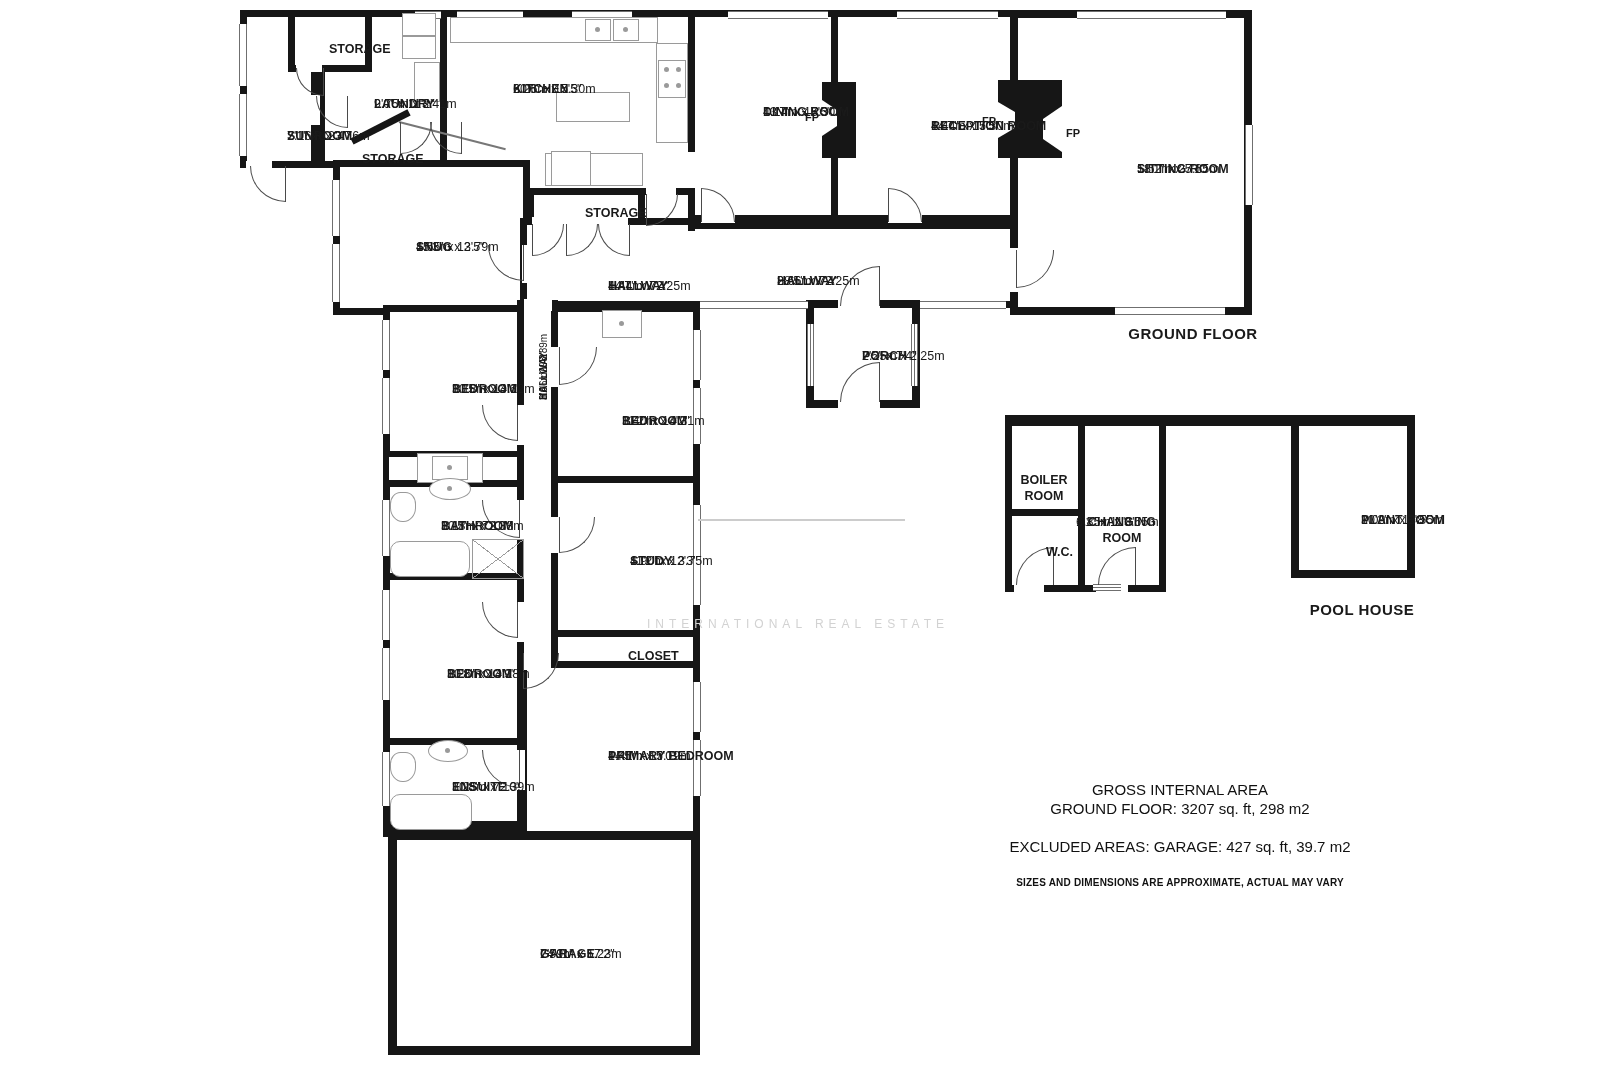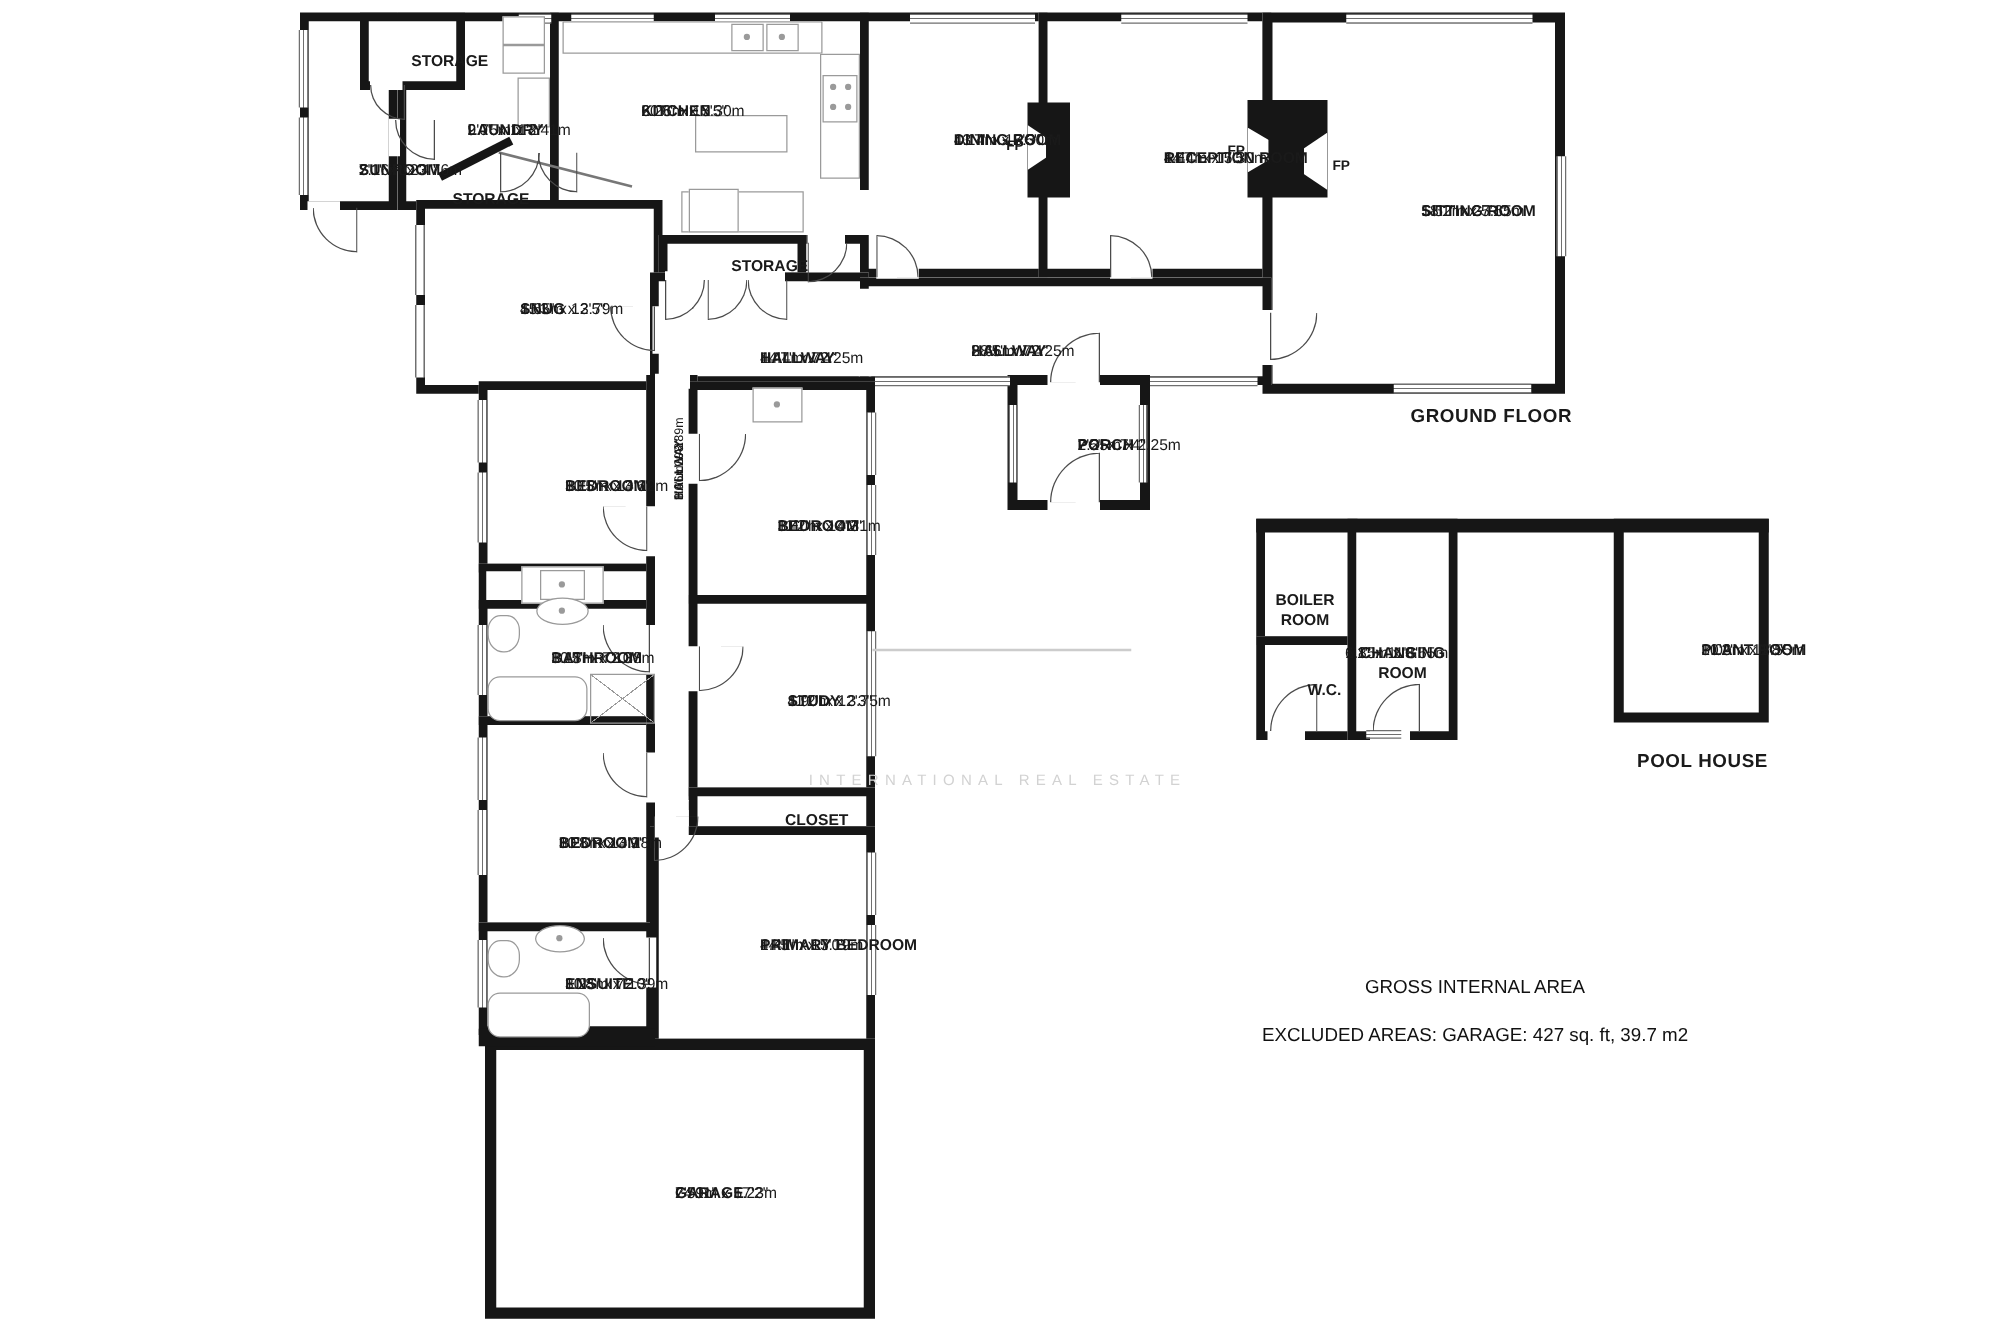"GROUND FLOOR: 3207 sq. ft," div { html: none -> <div>GROUND FLOOR: 3207 sq. ft, 298 m2</div> }
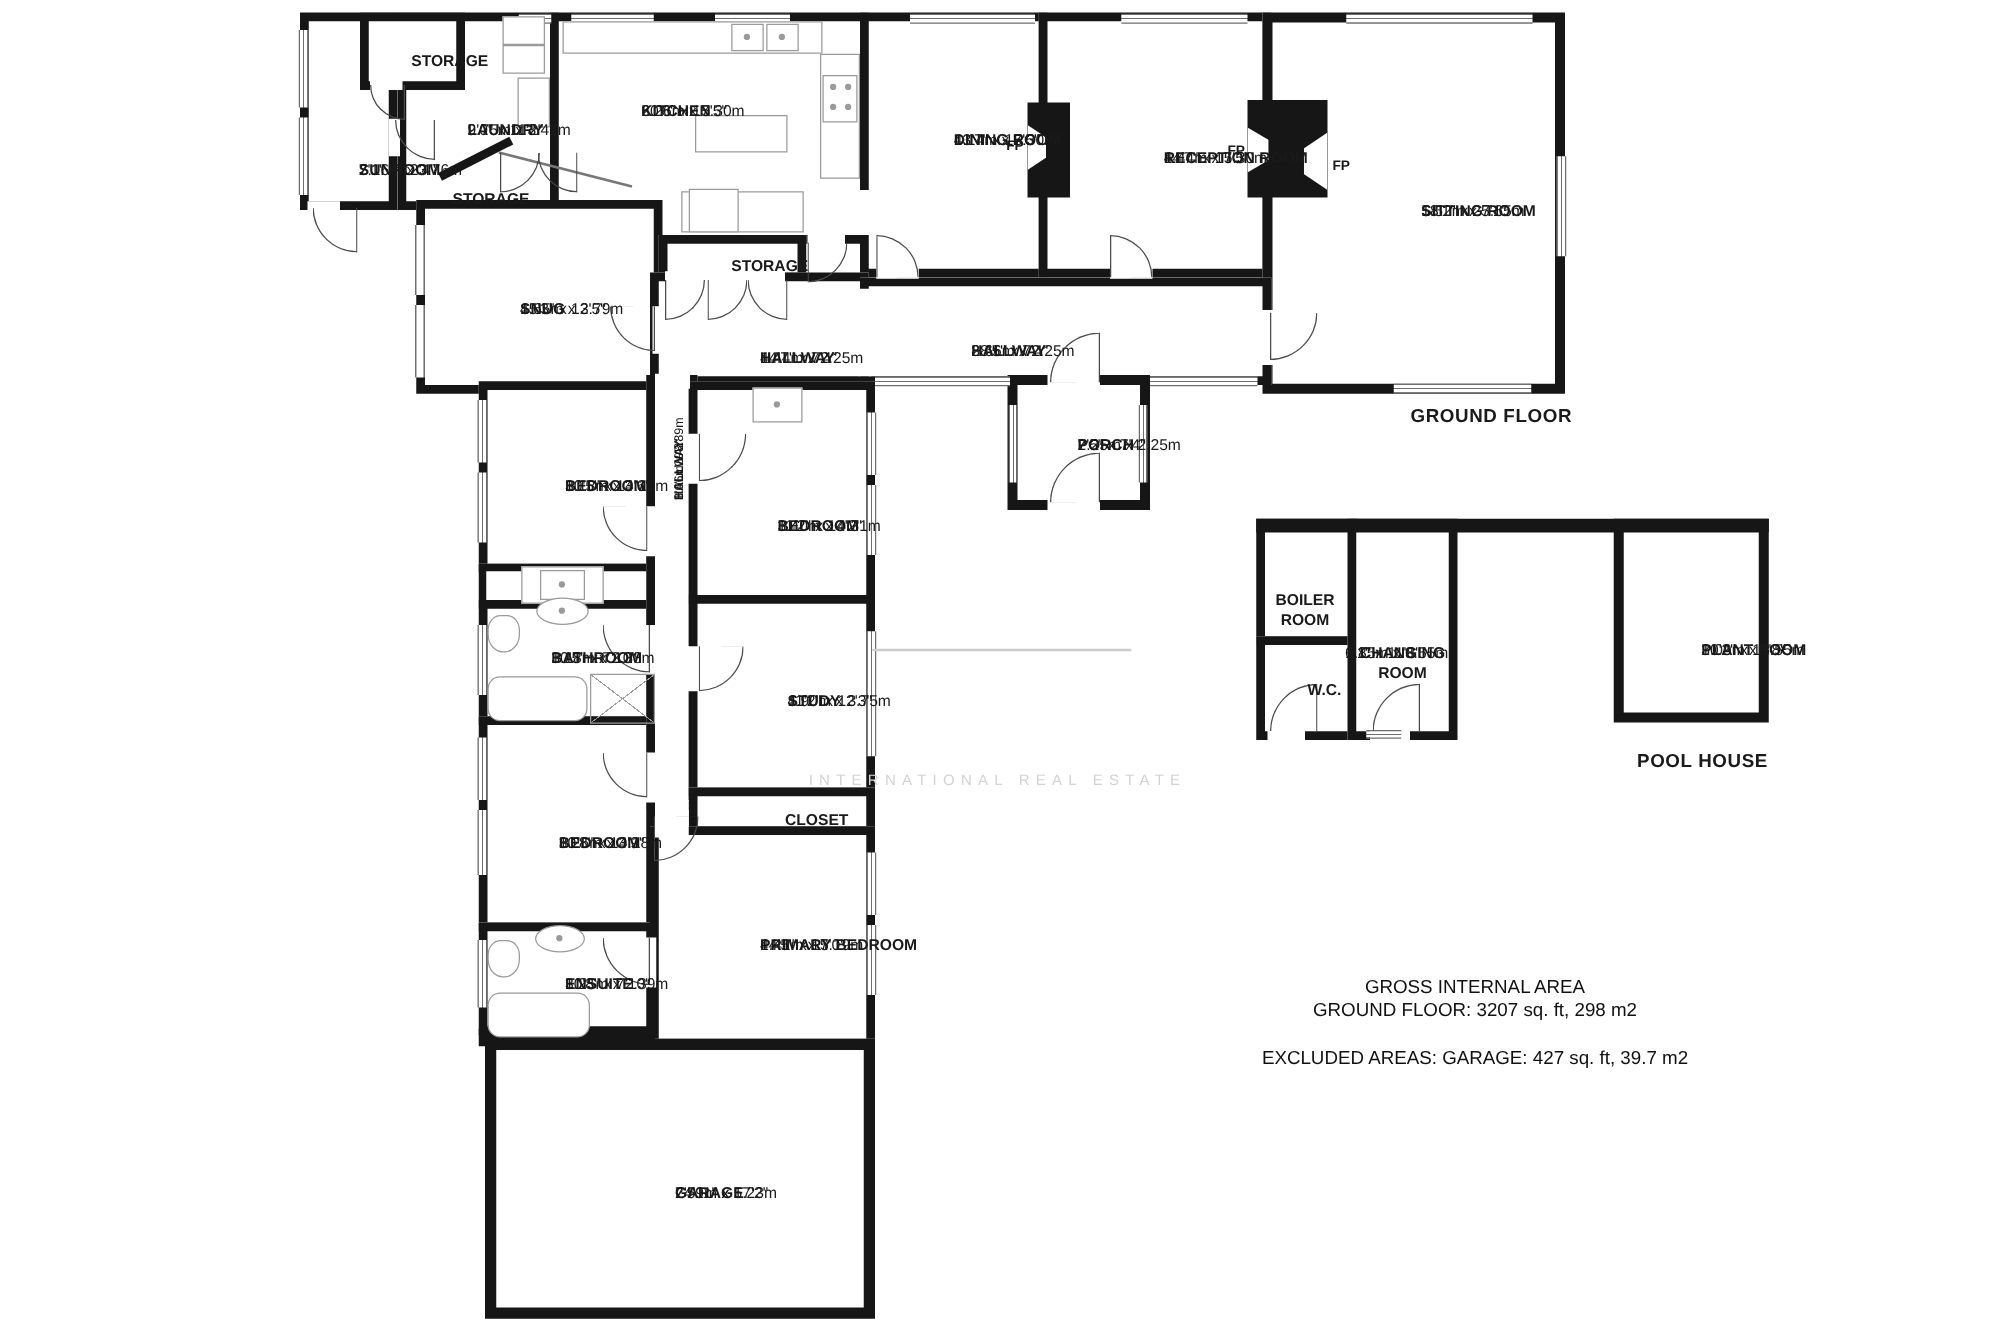"SIZES AND DIMENSIONS ARE APPROXIMATE," div.small { html: none -> <div>SIZES AND DIMENSIONS ARE APPROXIMATE, ACTUAL MAY VARY</div> }
